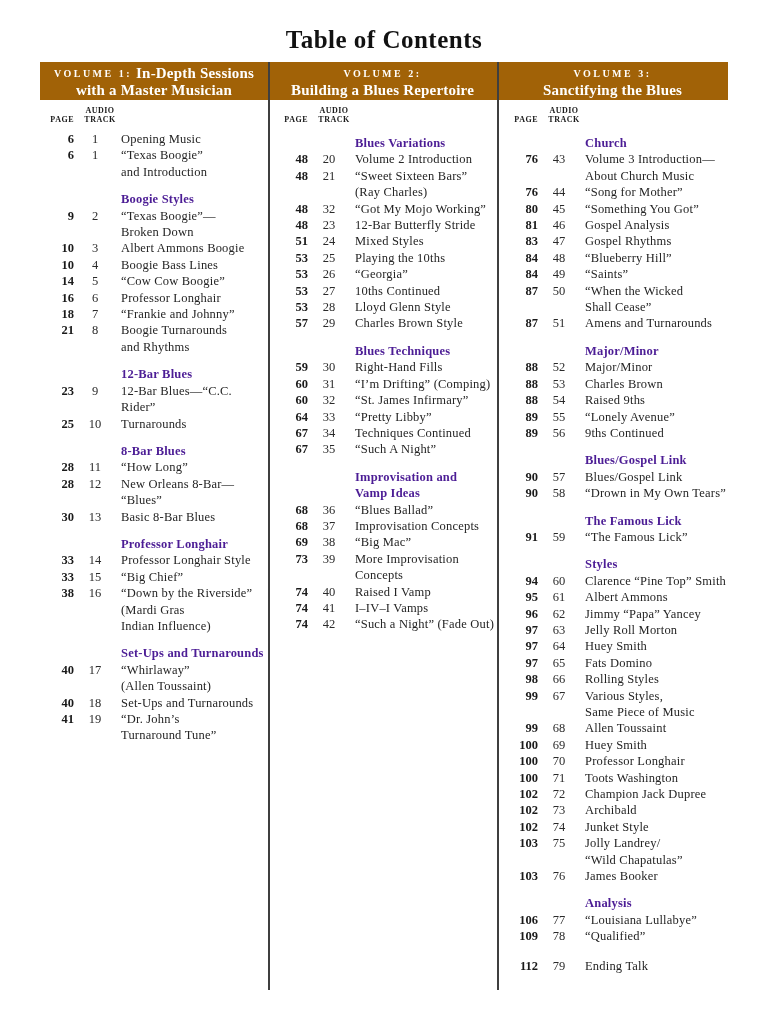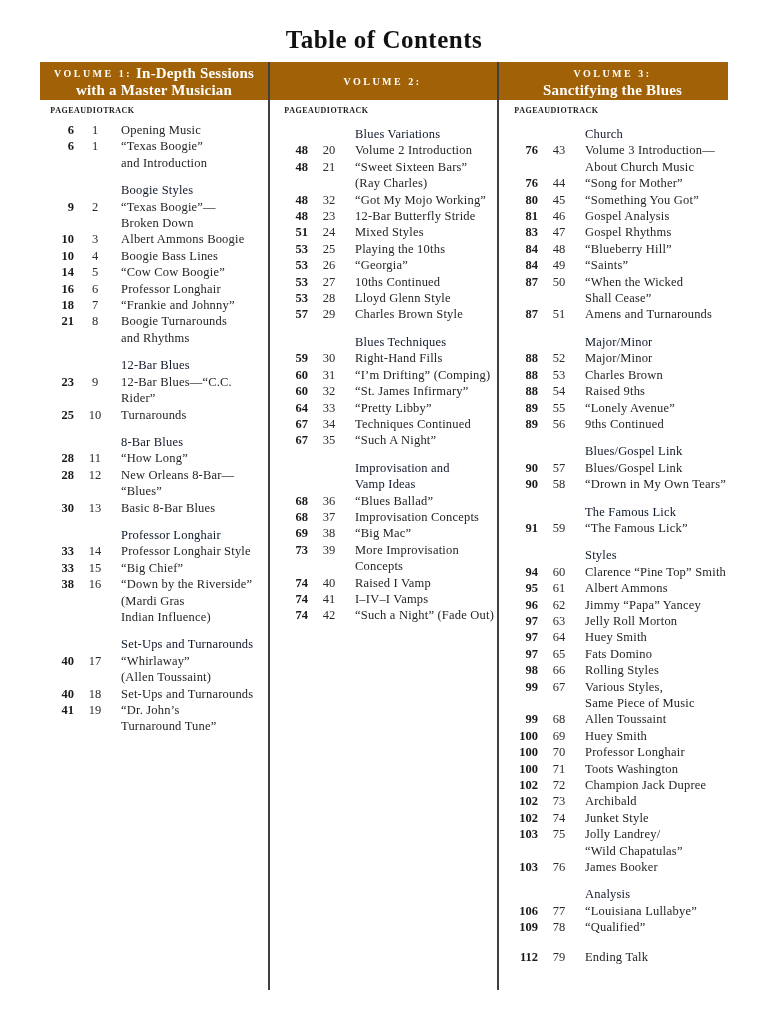"Building a Blues Repertoire" div.vol-title2 { html: none -> <div>Building a Blues Repertoire</div> }
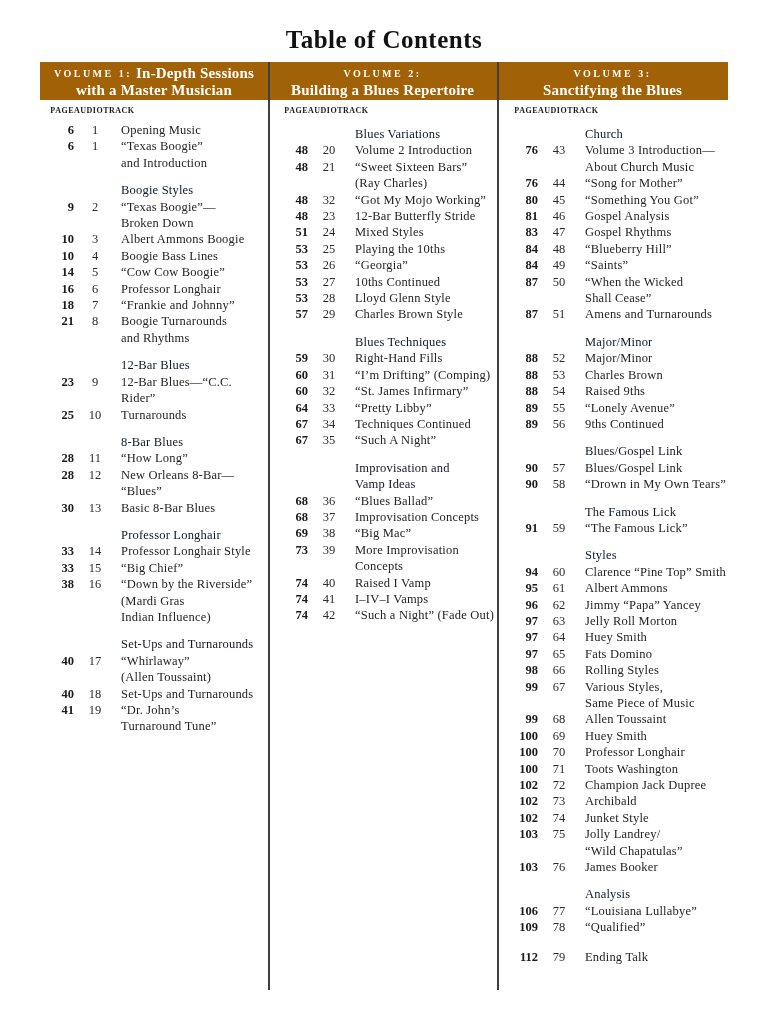"AUDIO" .mh-audio { flex-direction: row -> column }
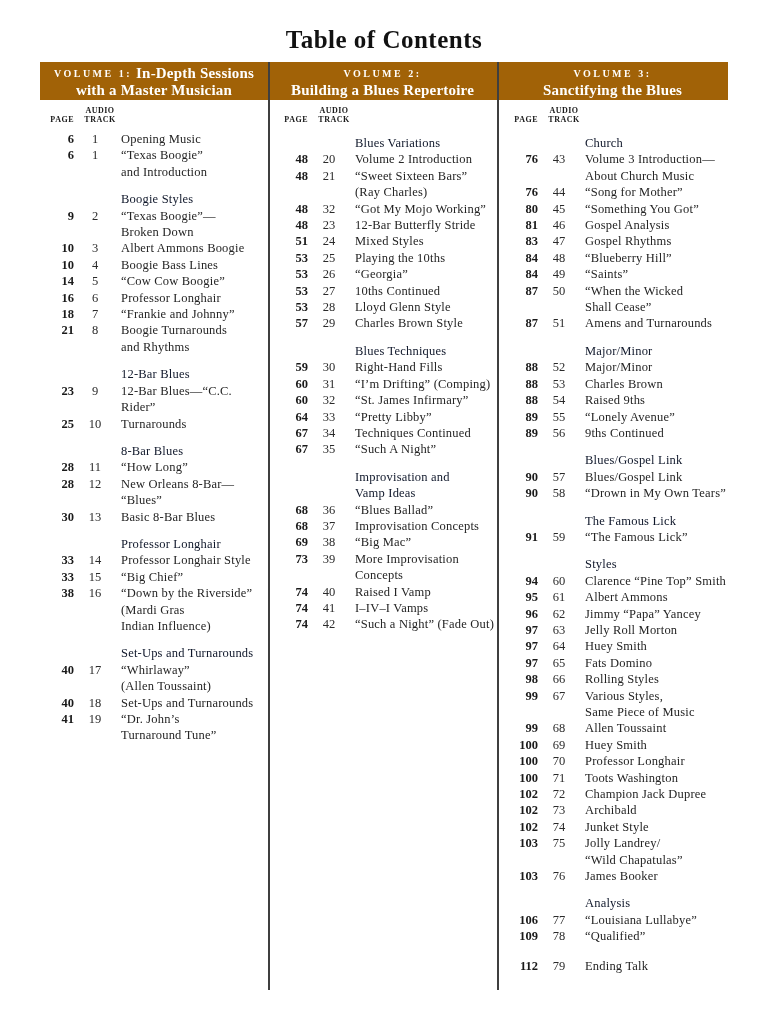"Blues Variations" .row.section .ti { color: #0f172a -> #4c1d95; font-weight: 400 -> 700 }
